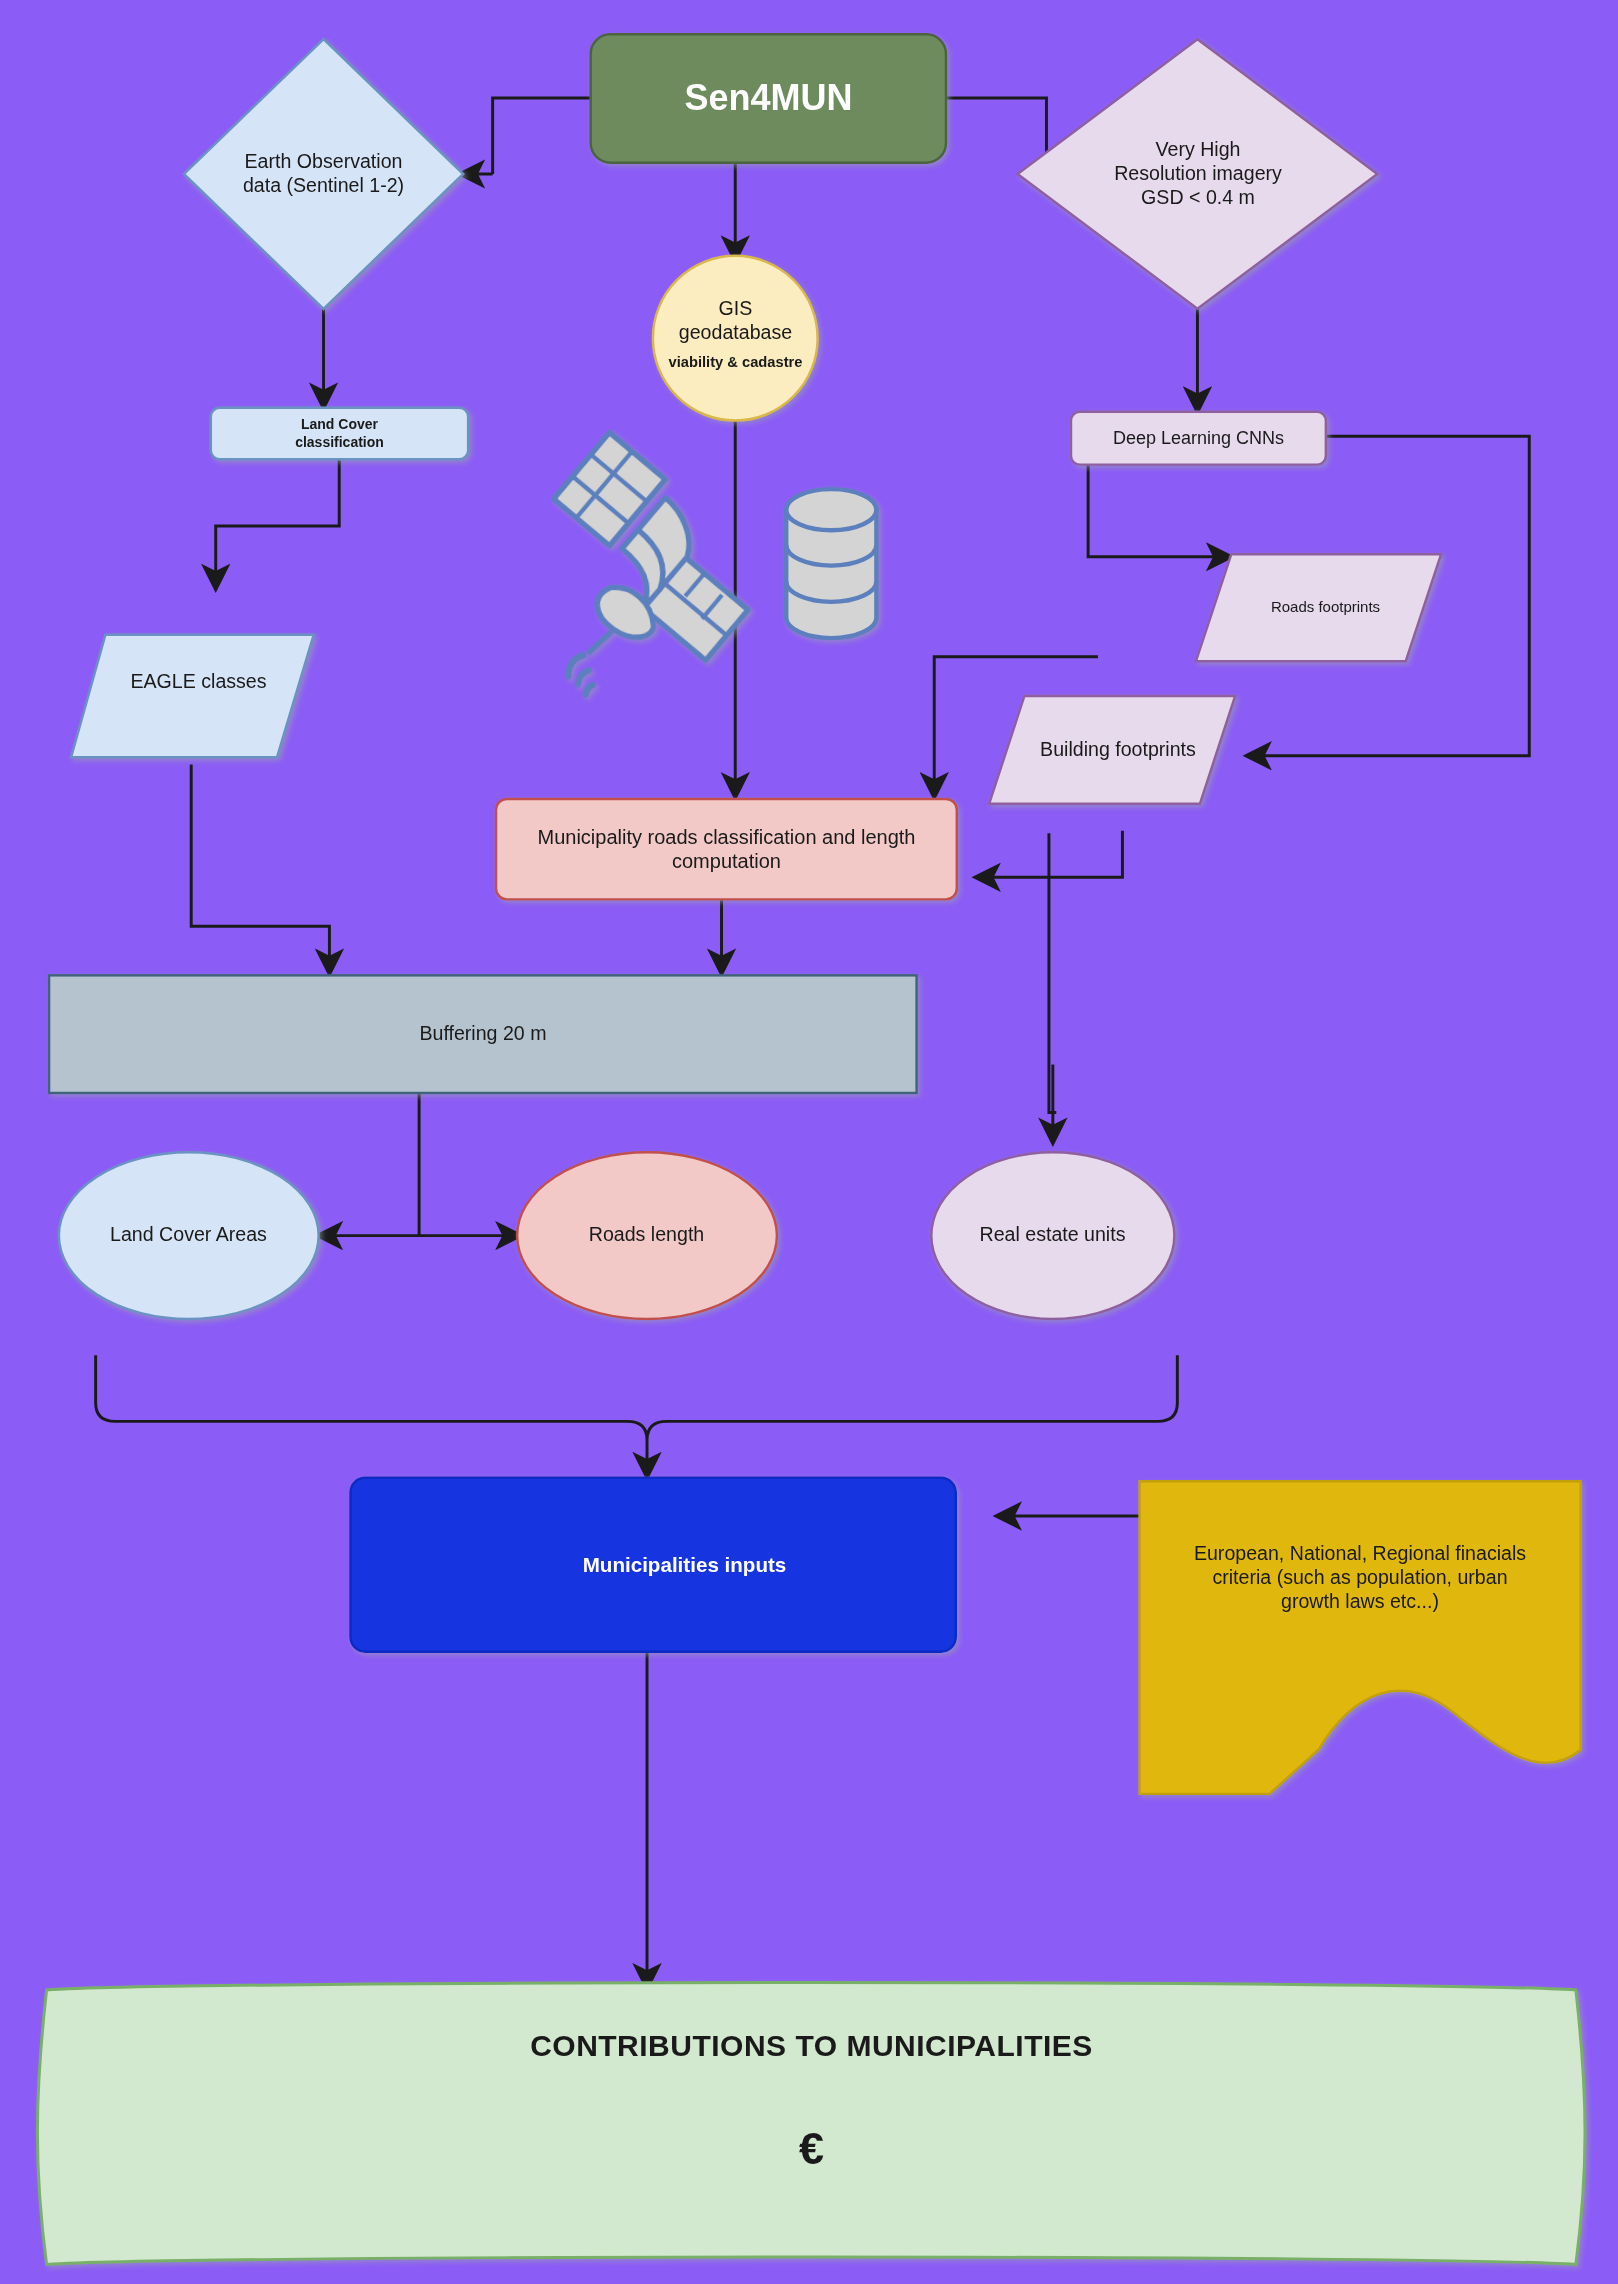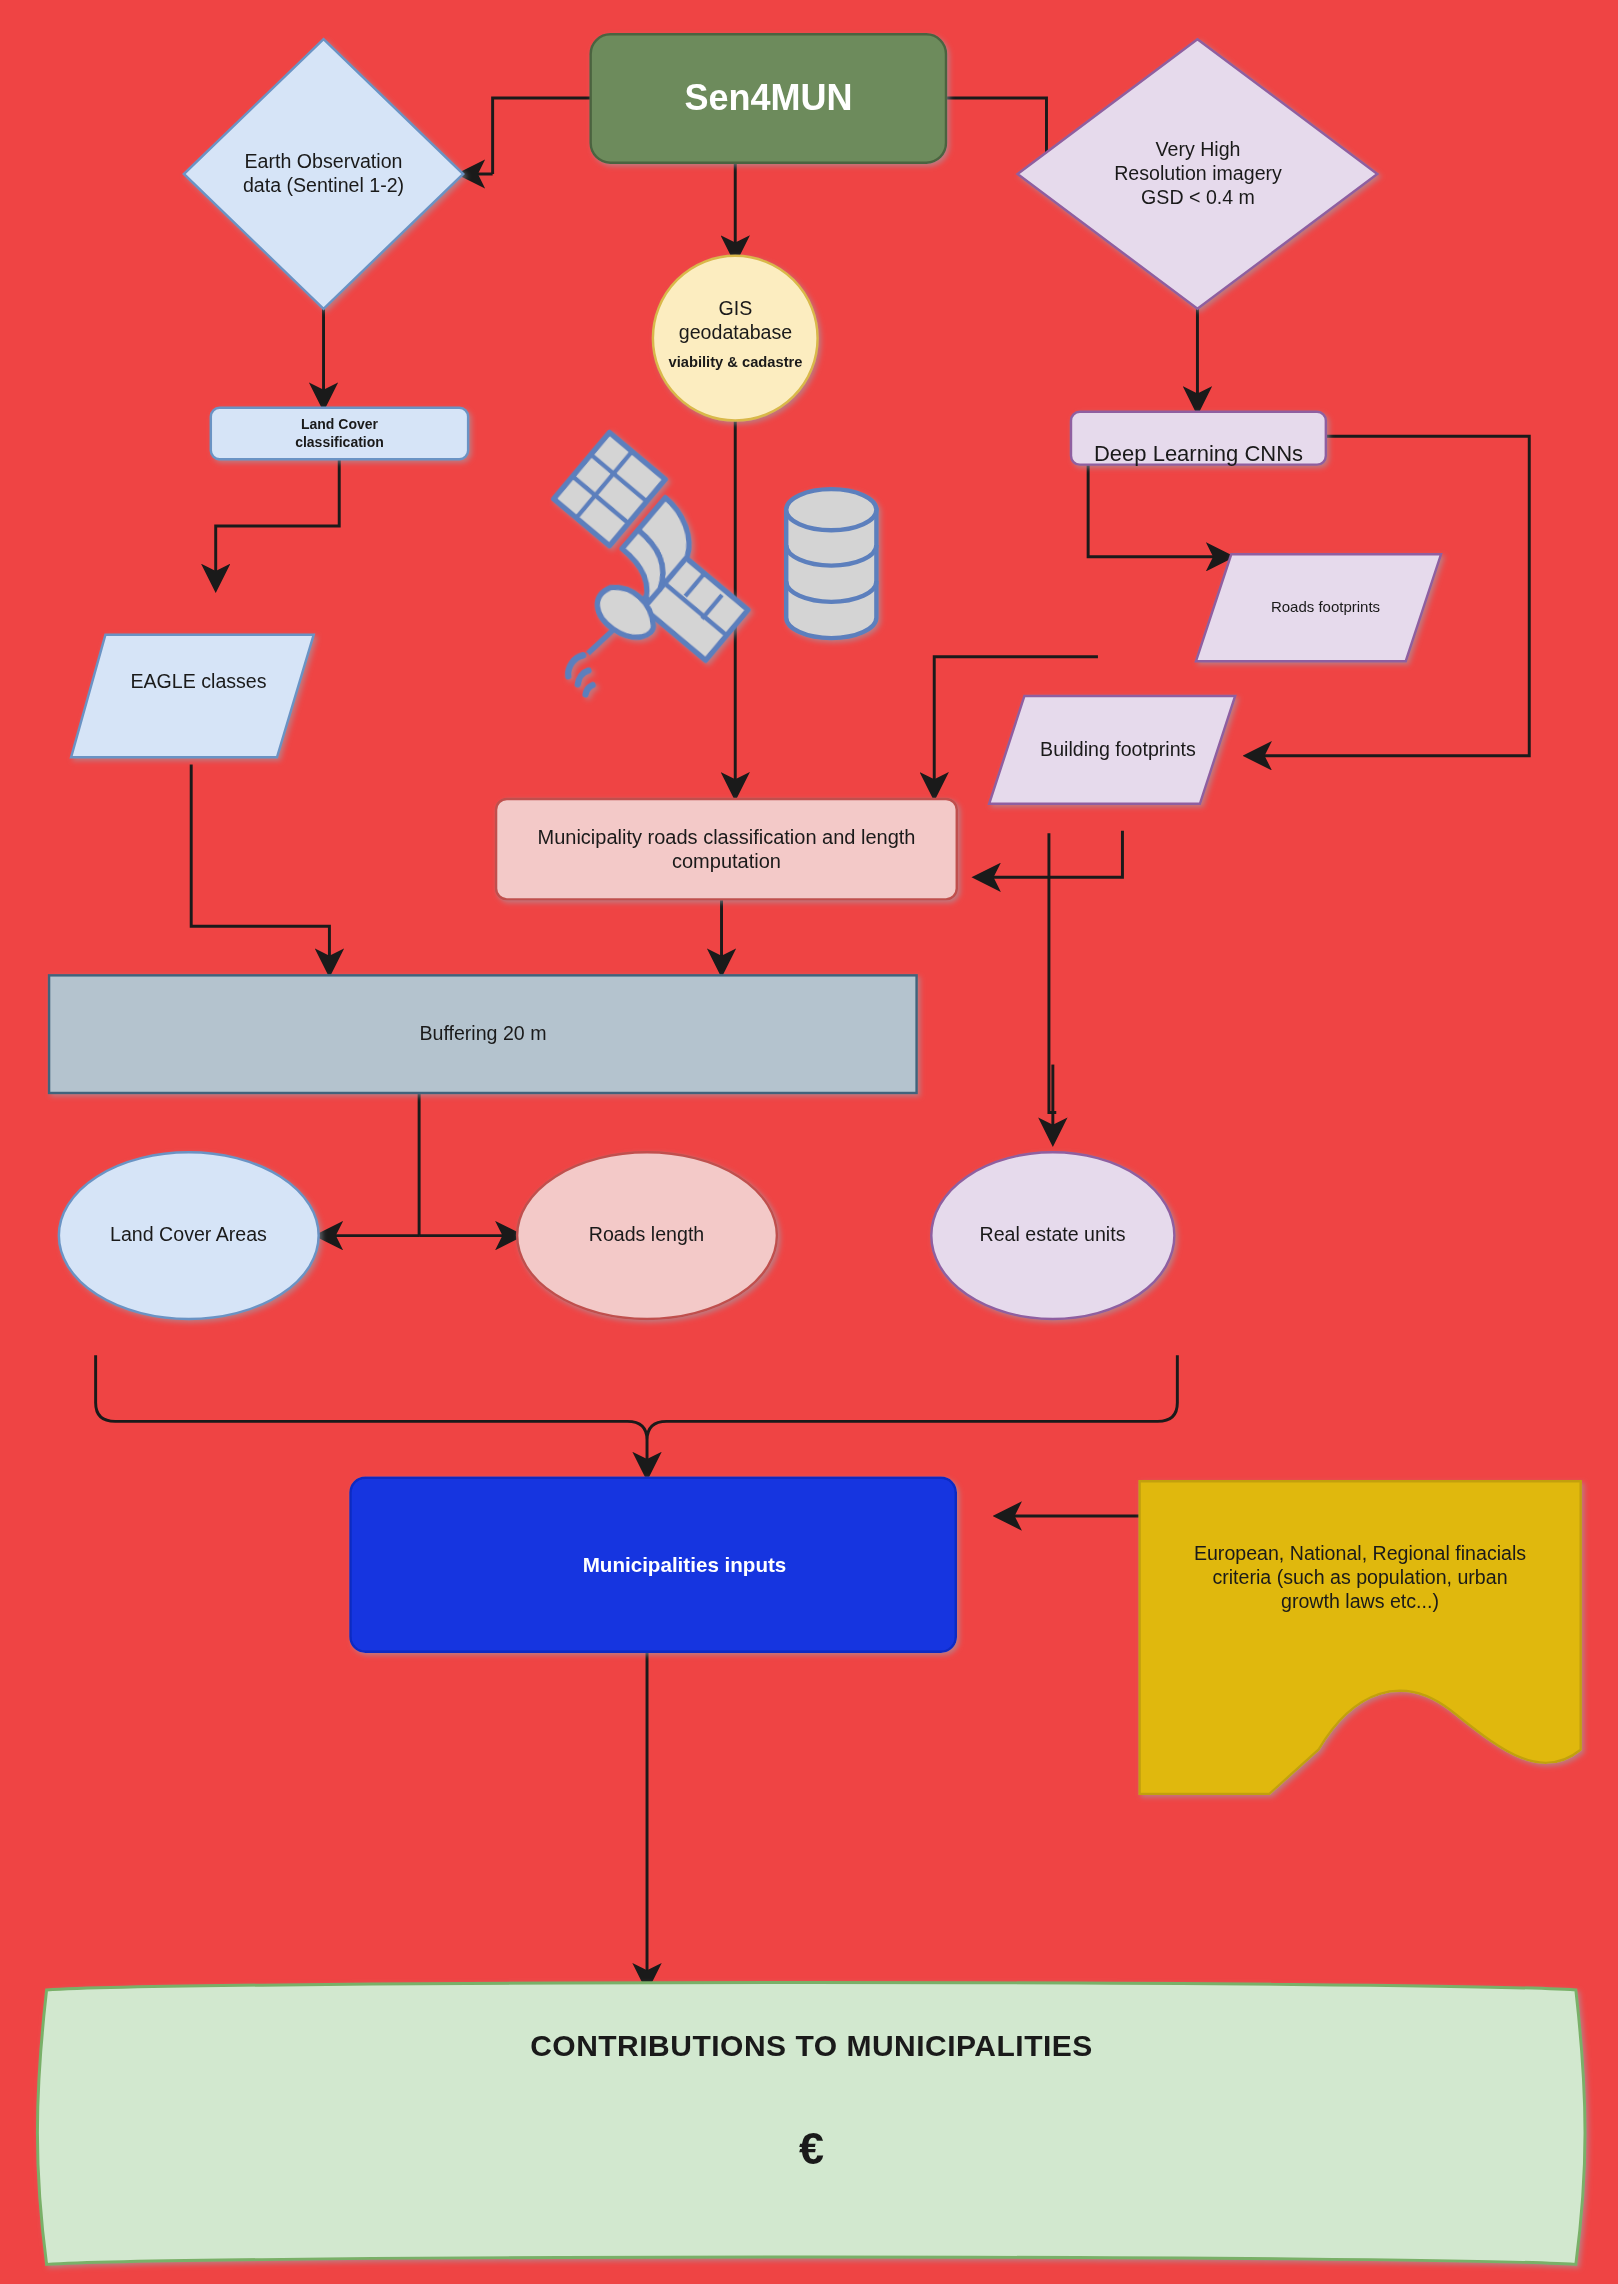"Sen4MUN" #stage { background: #ef4444 -> #8b5cf6 }
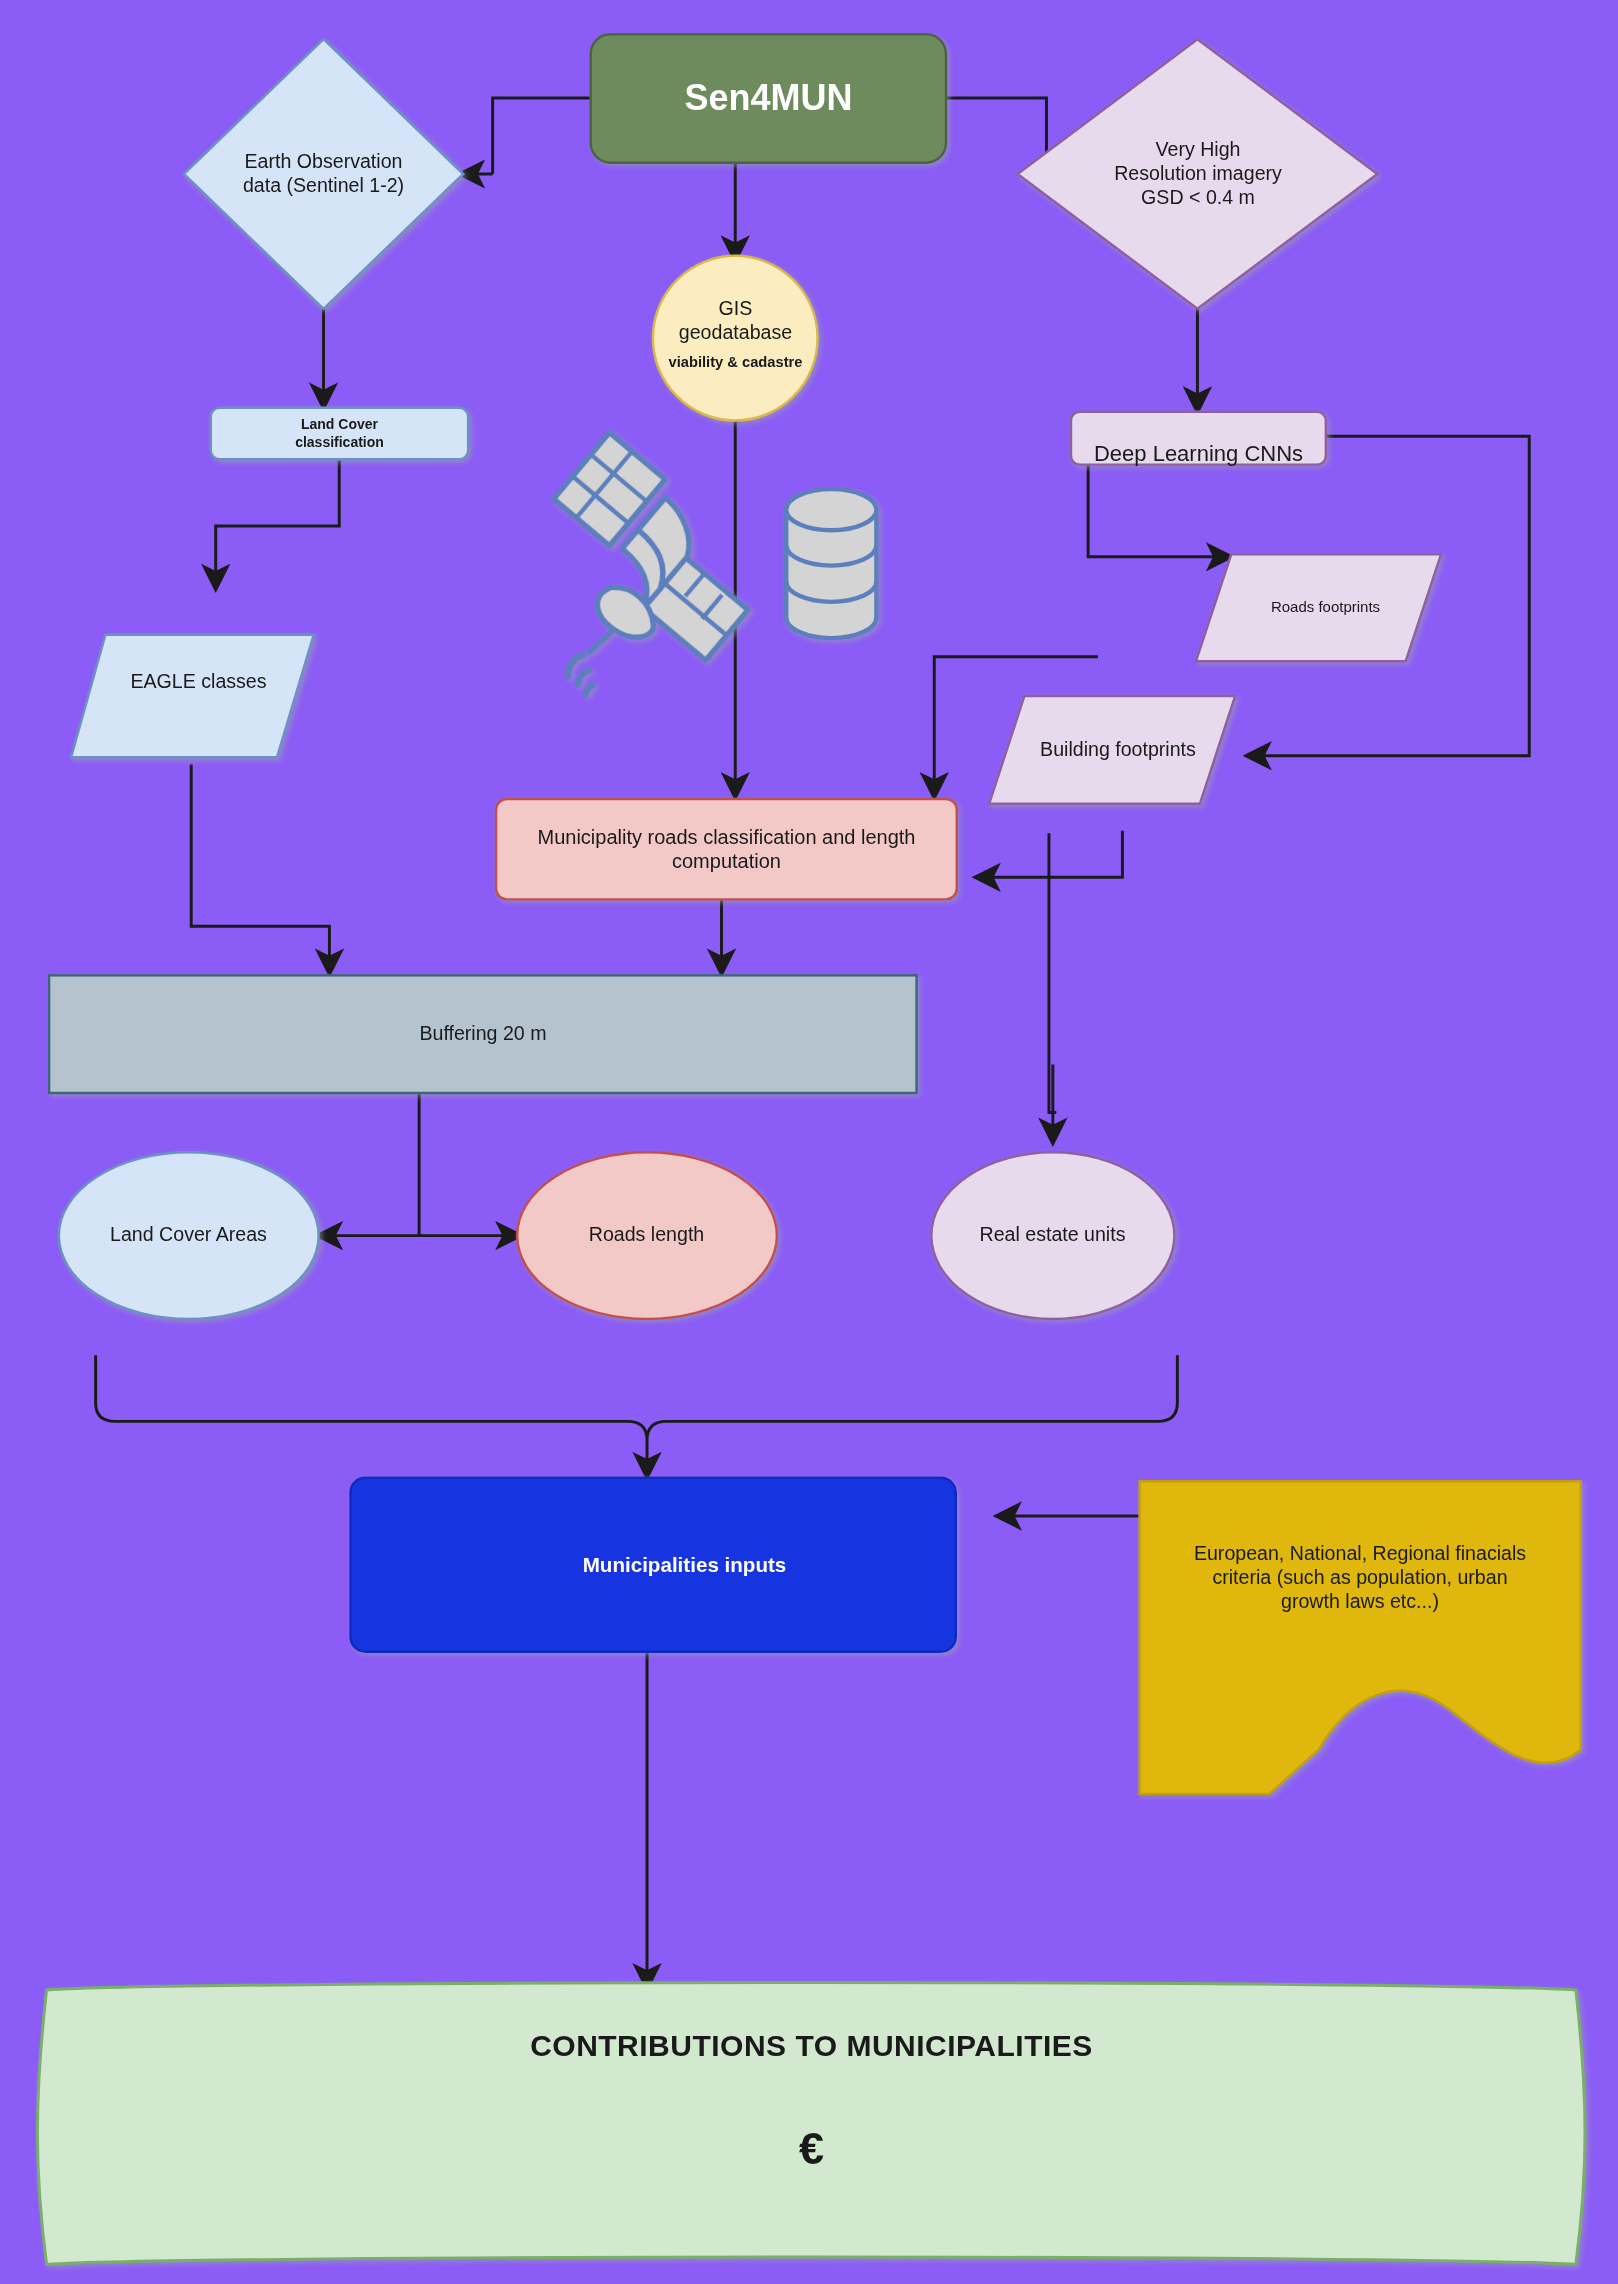"Deep Learning CNNs" div.nodelabel { font-size: 22px -> 18px; margin-top: 16px -> none }
